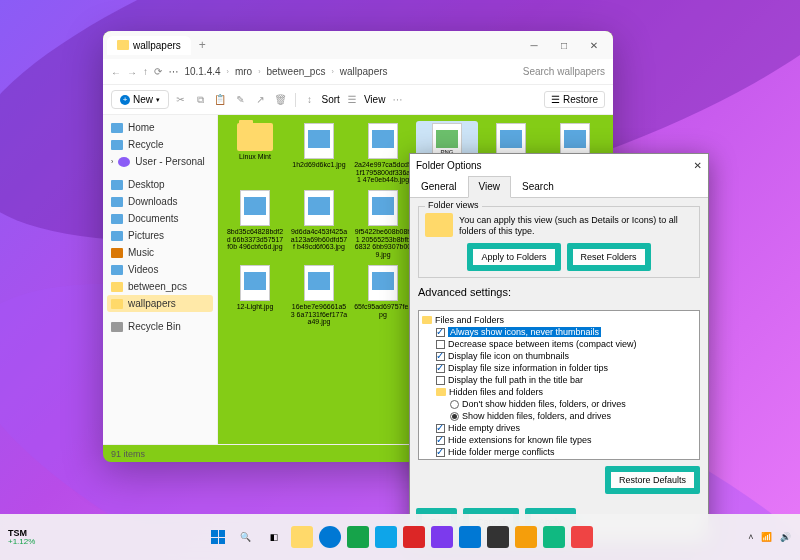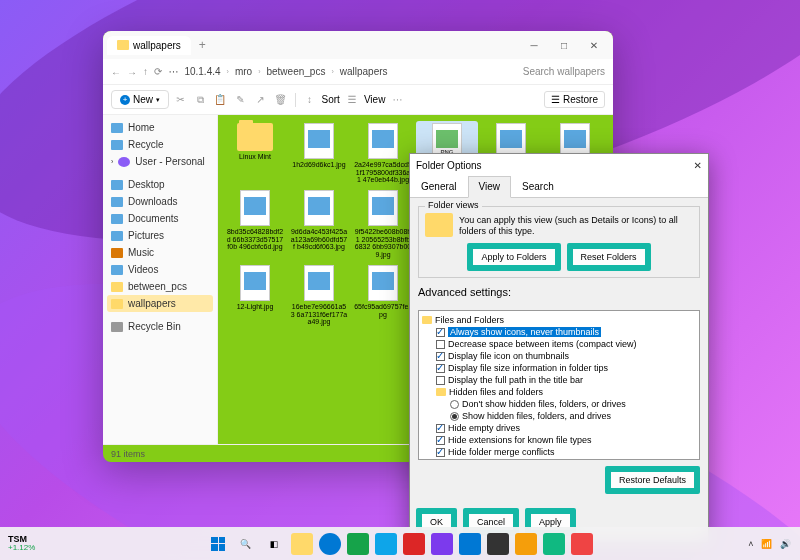"TSM" .taskbar { height: 33px -> 46px }
